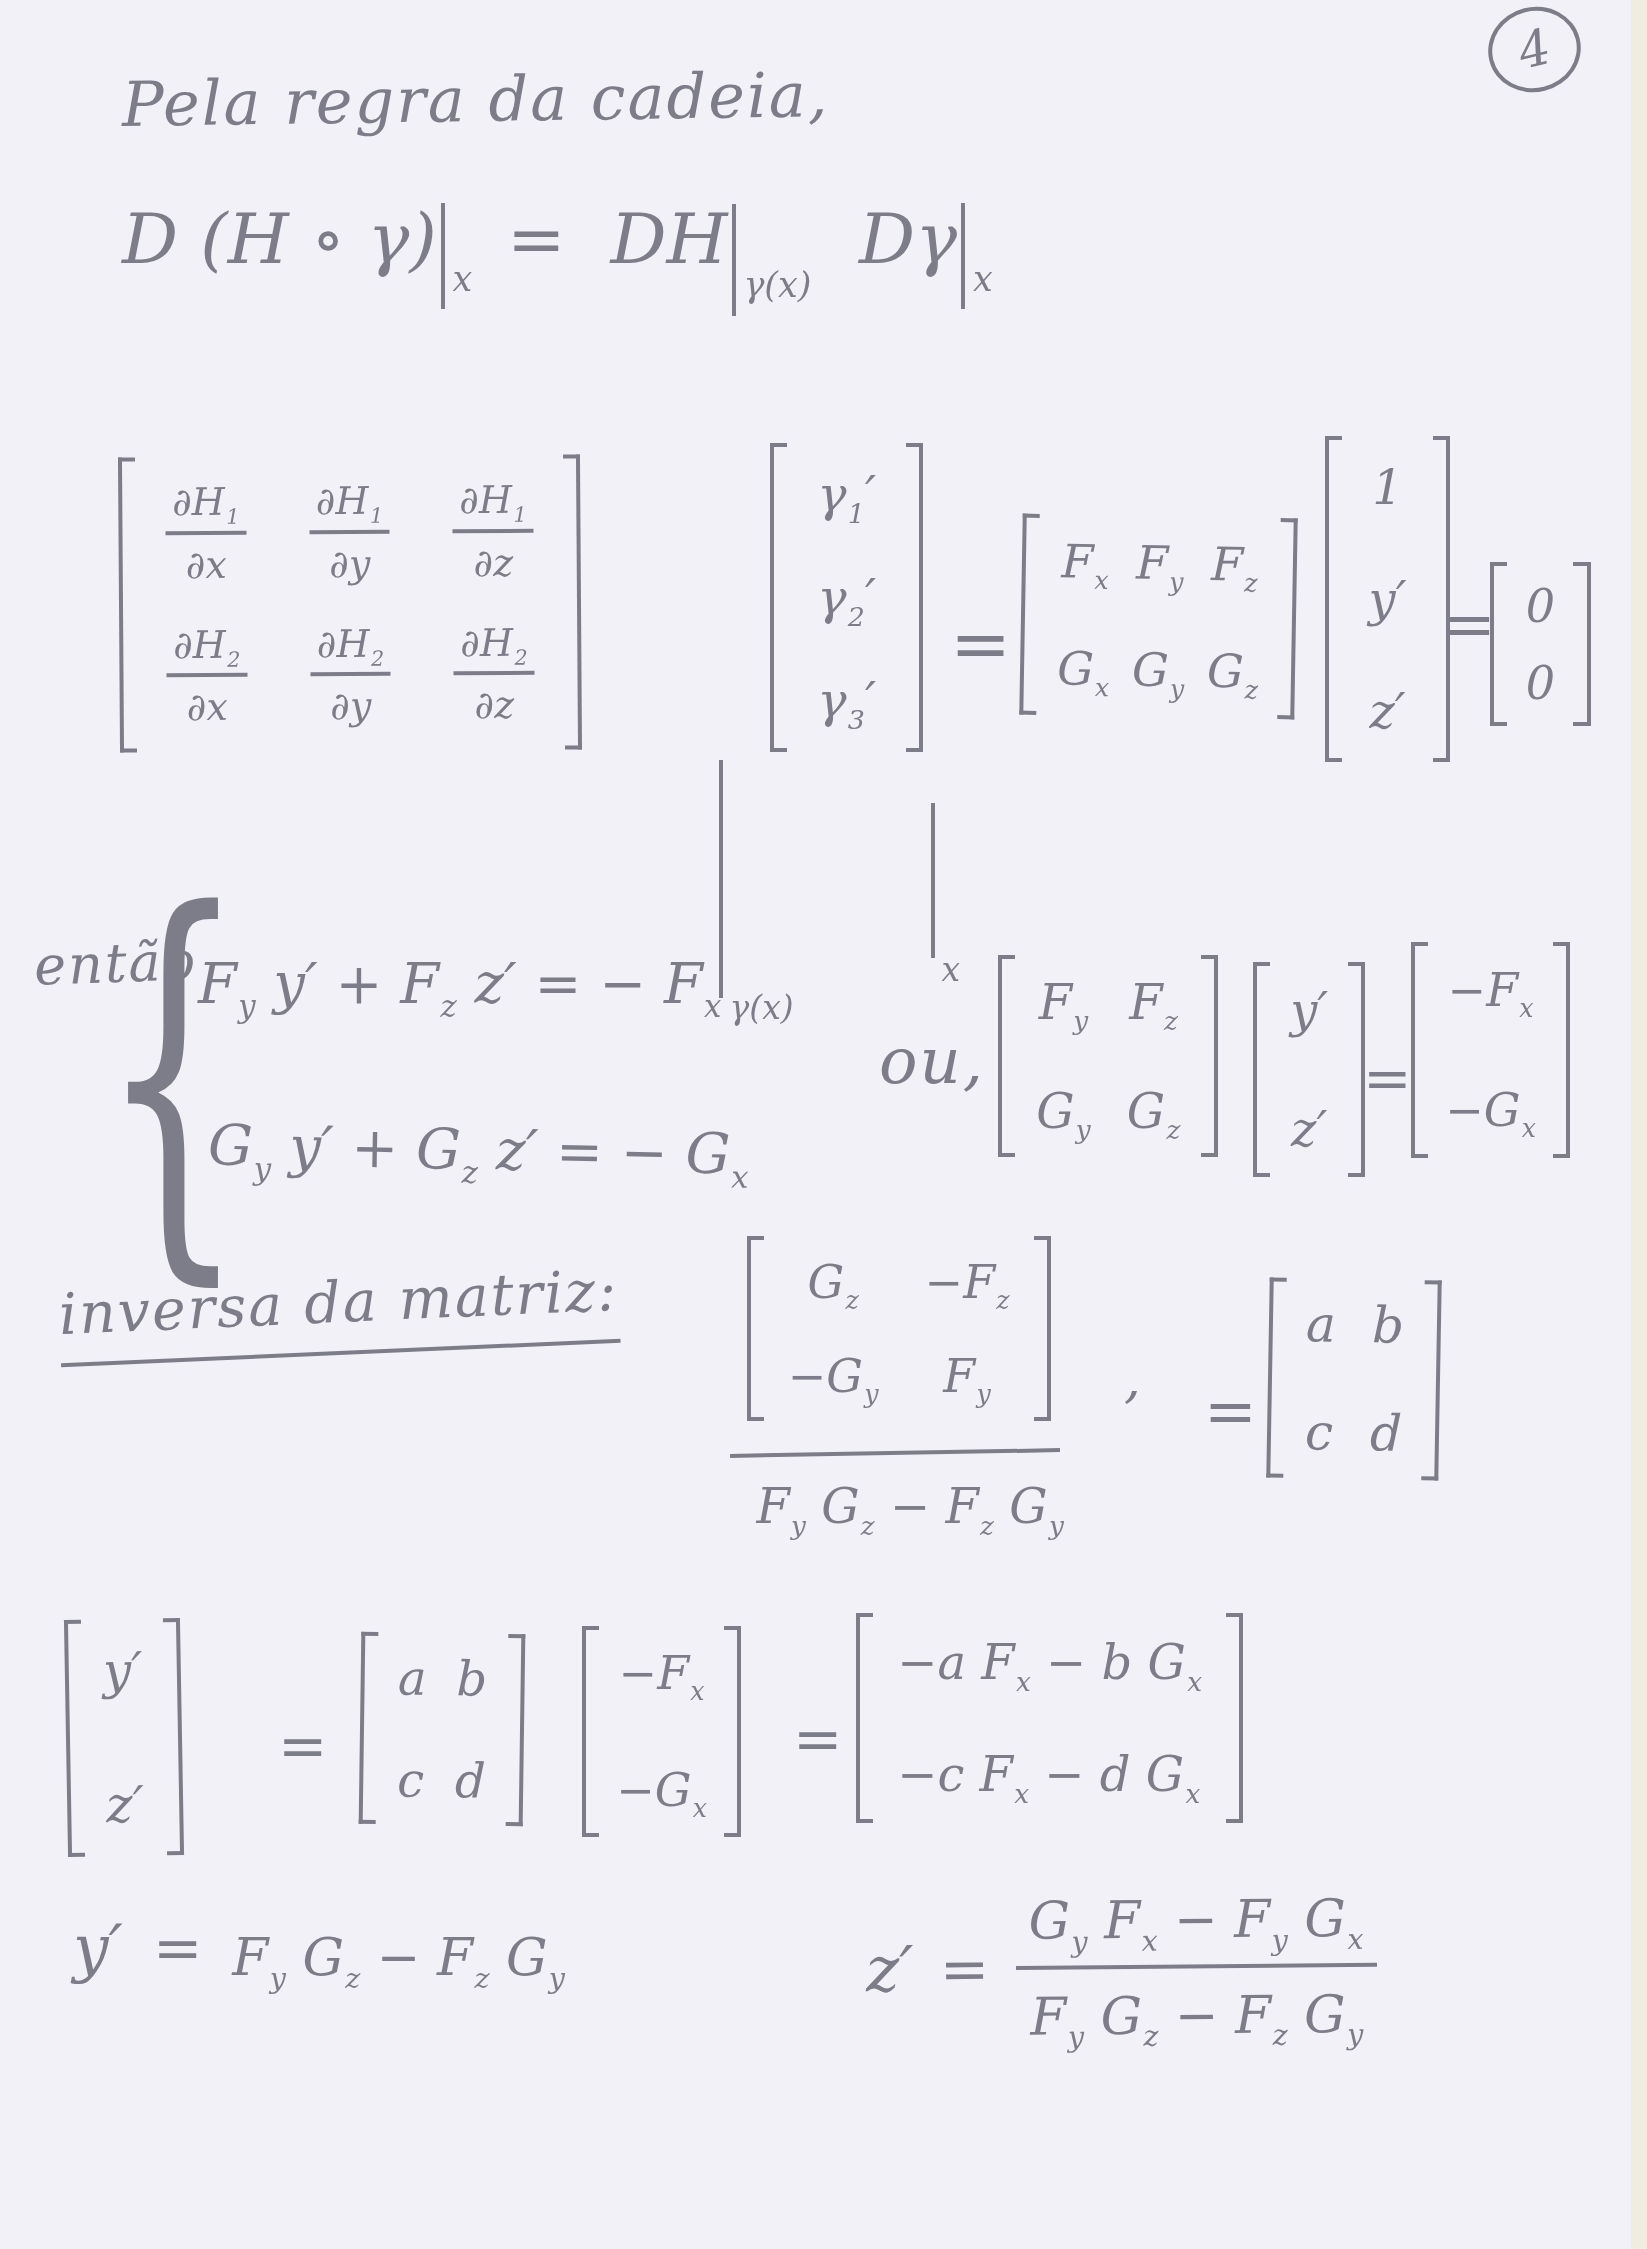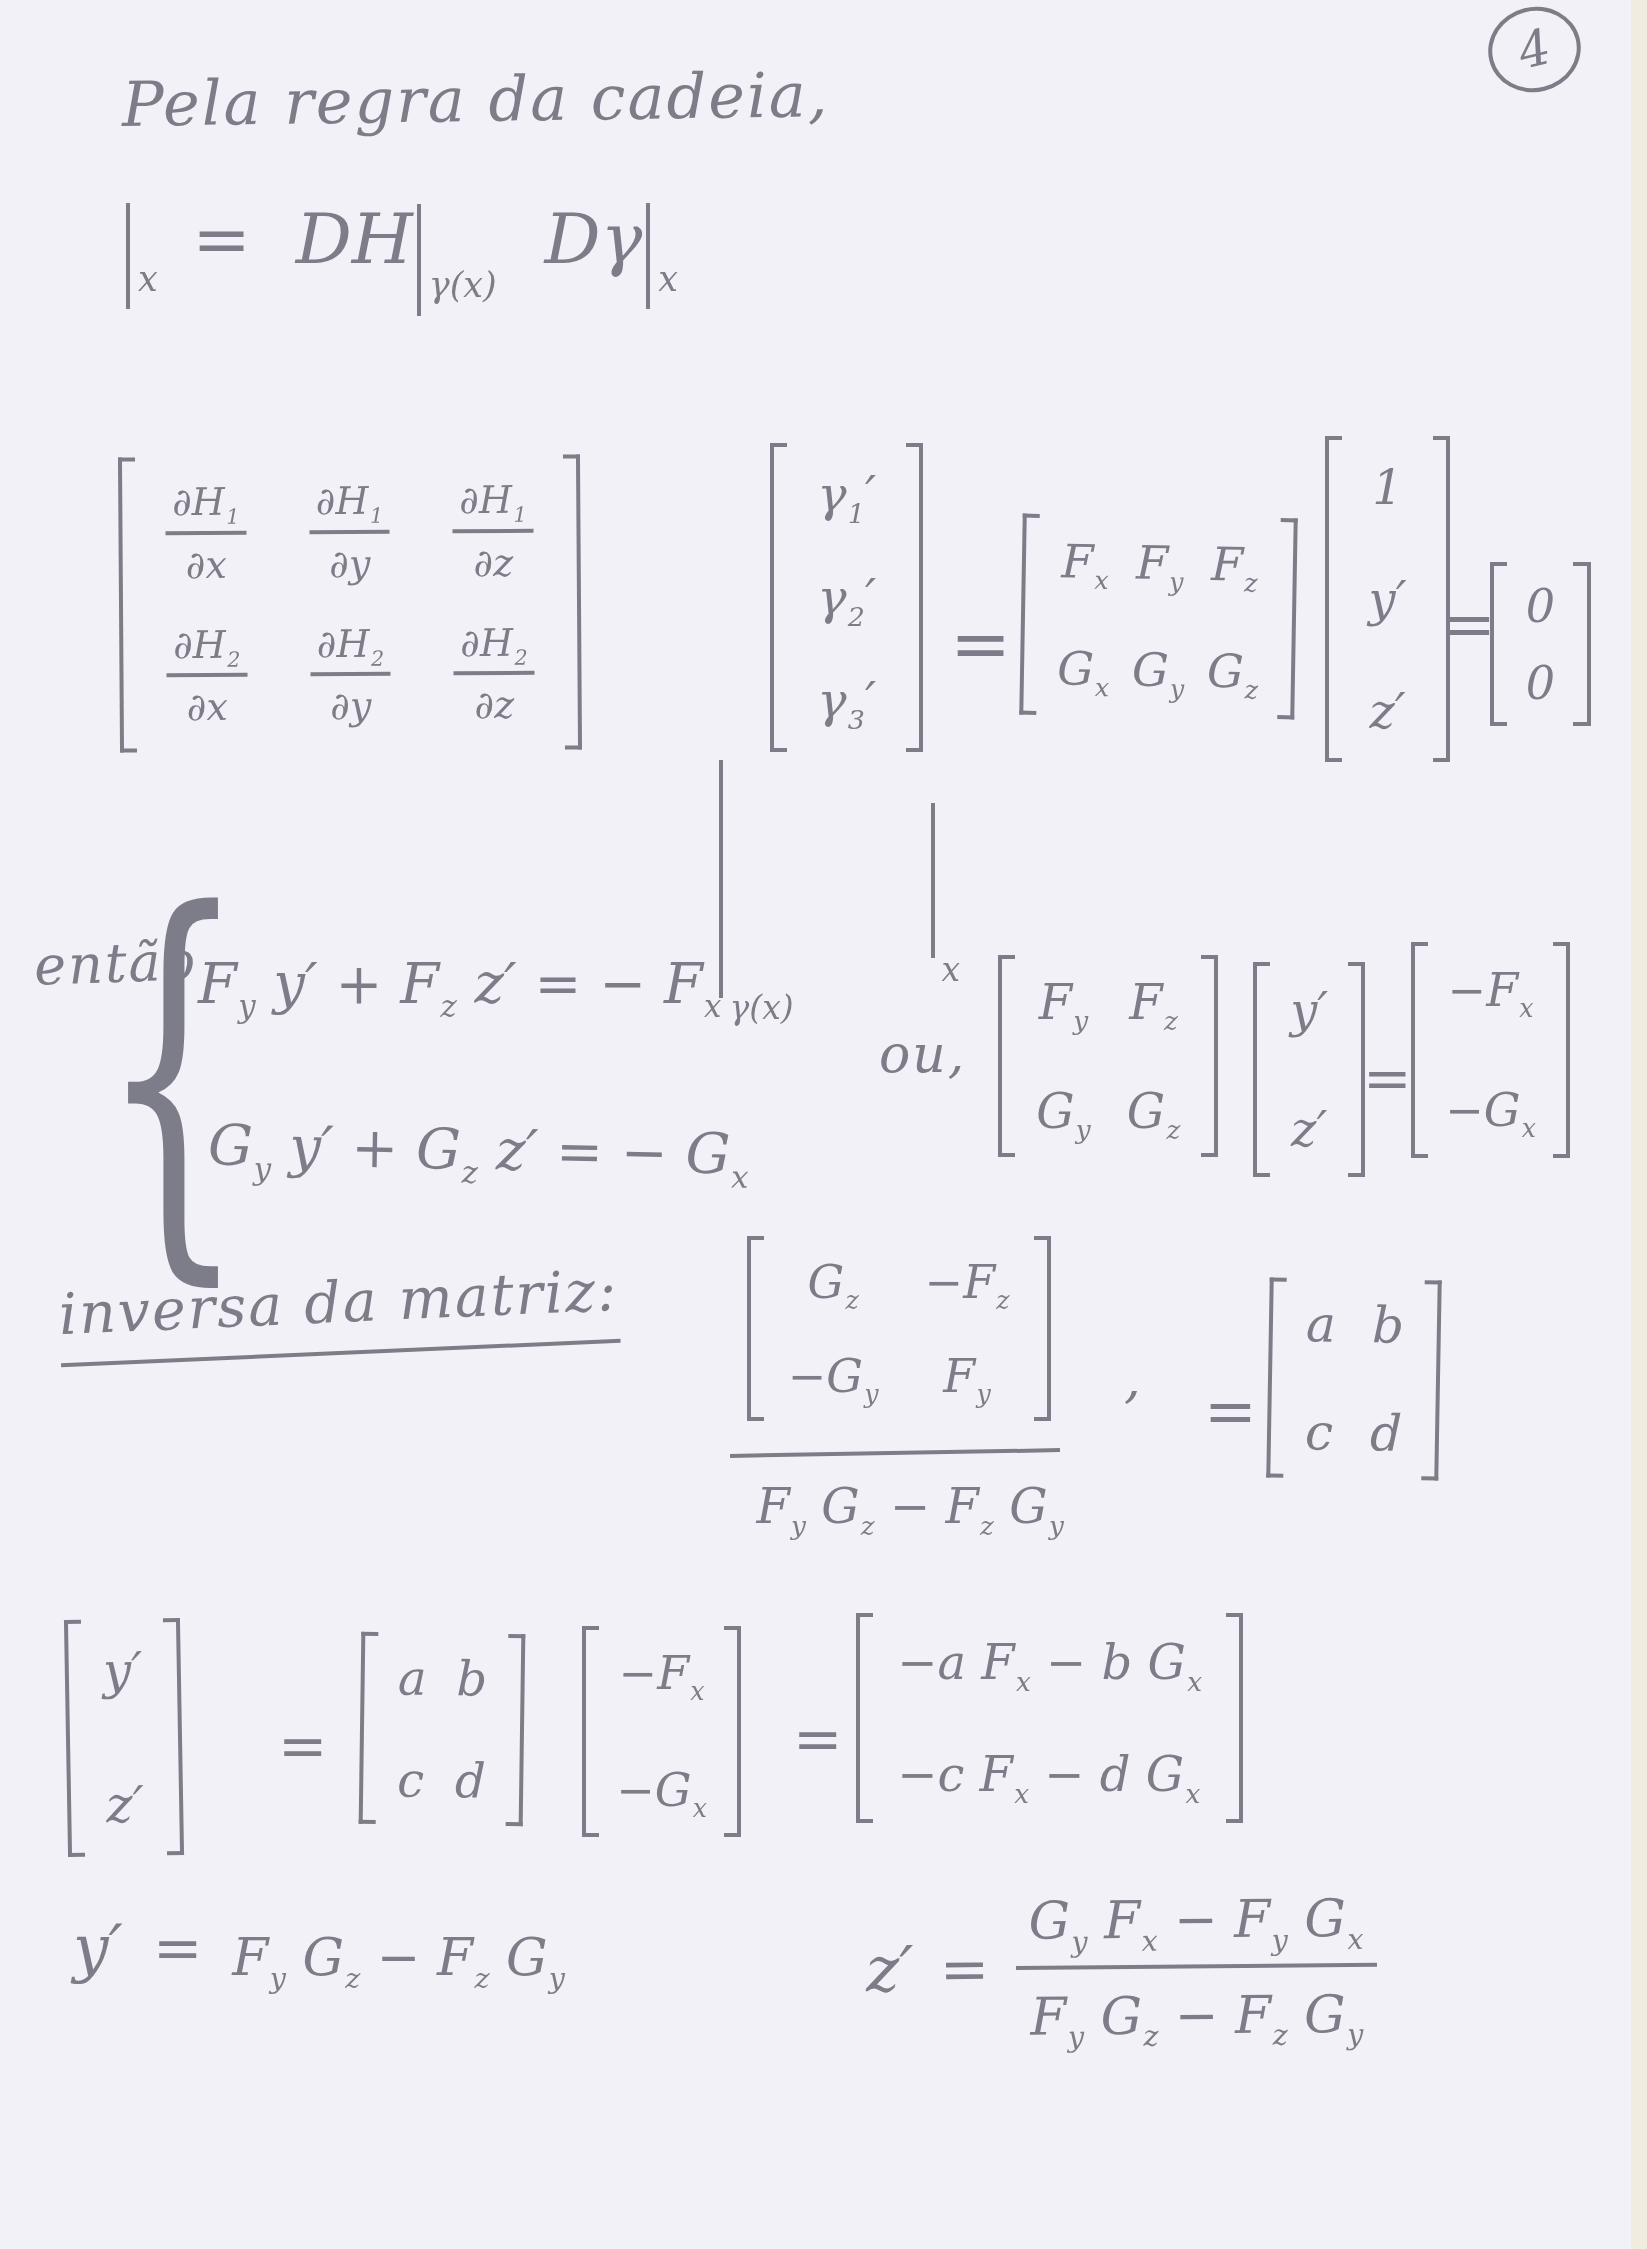"D (H ∘ γ)" span { html: none -> <span>D (H ∘ γ)</span> }
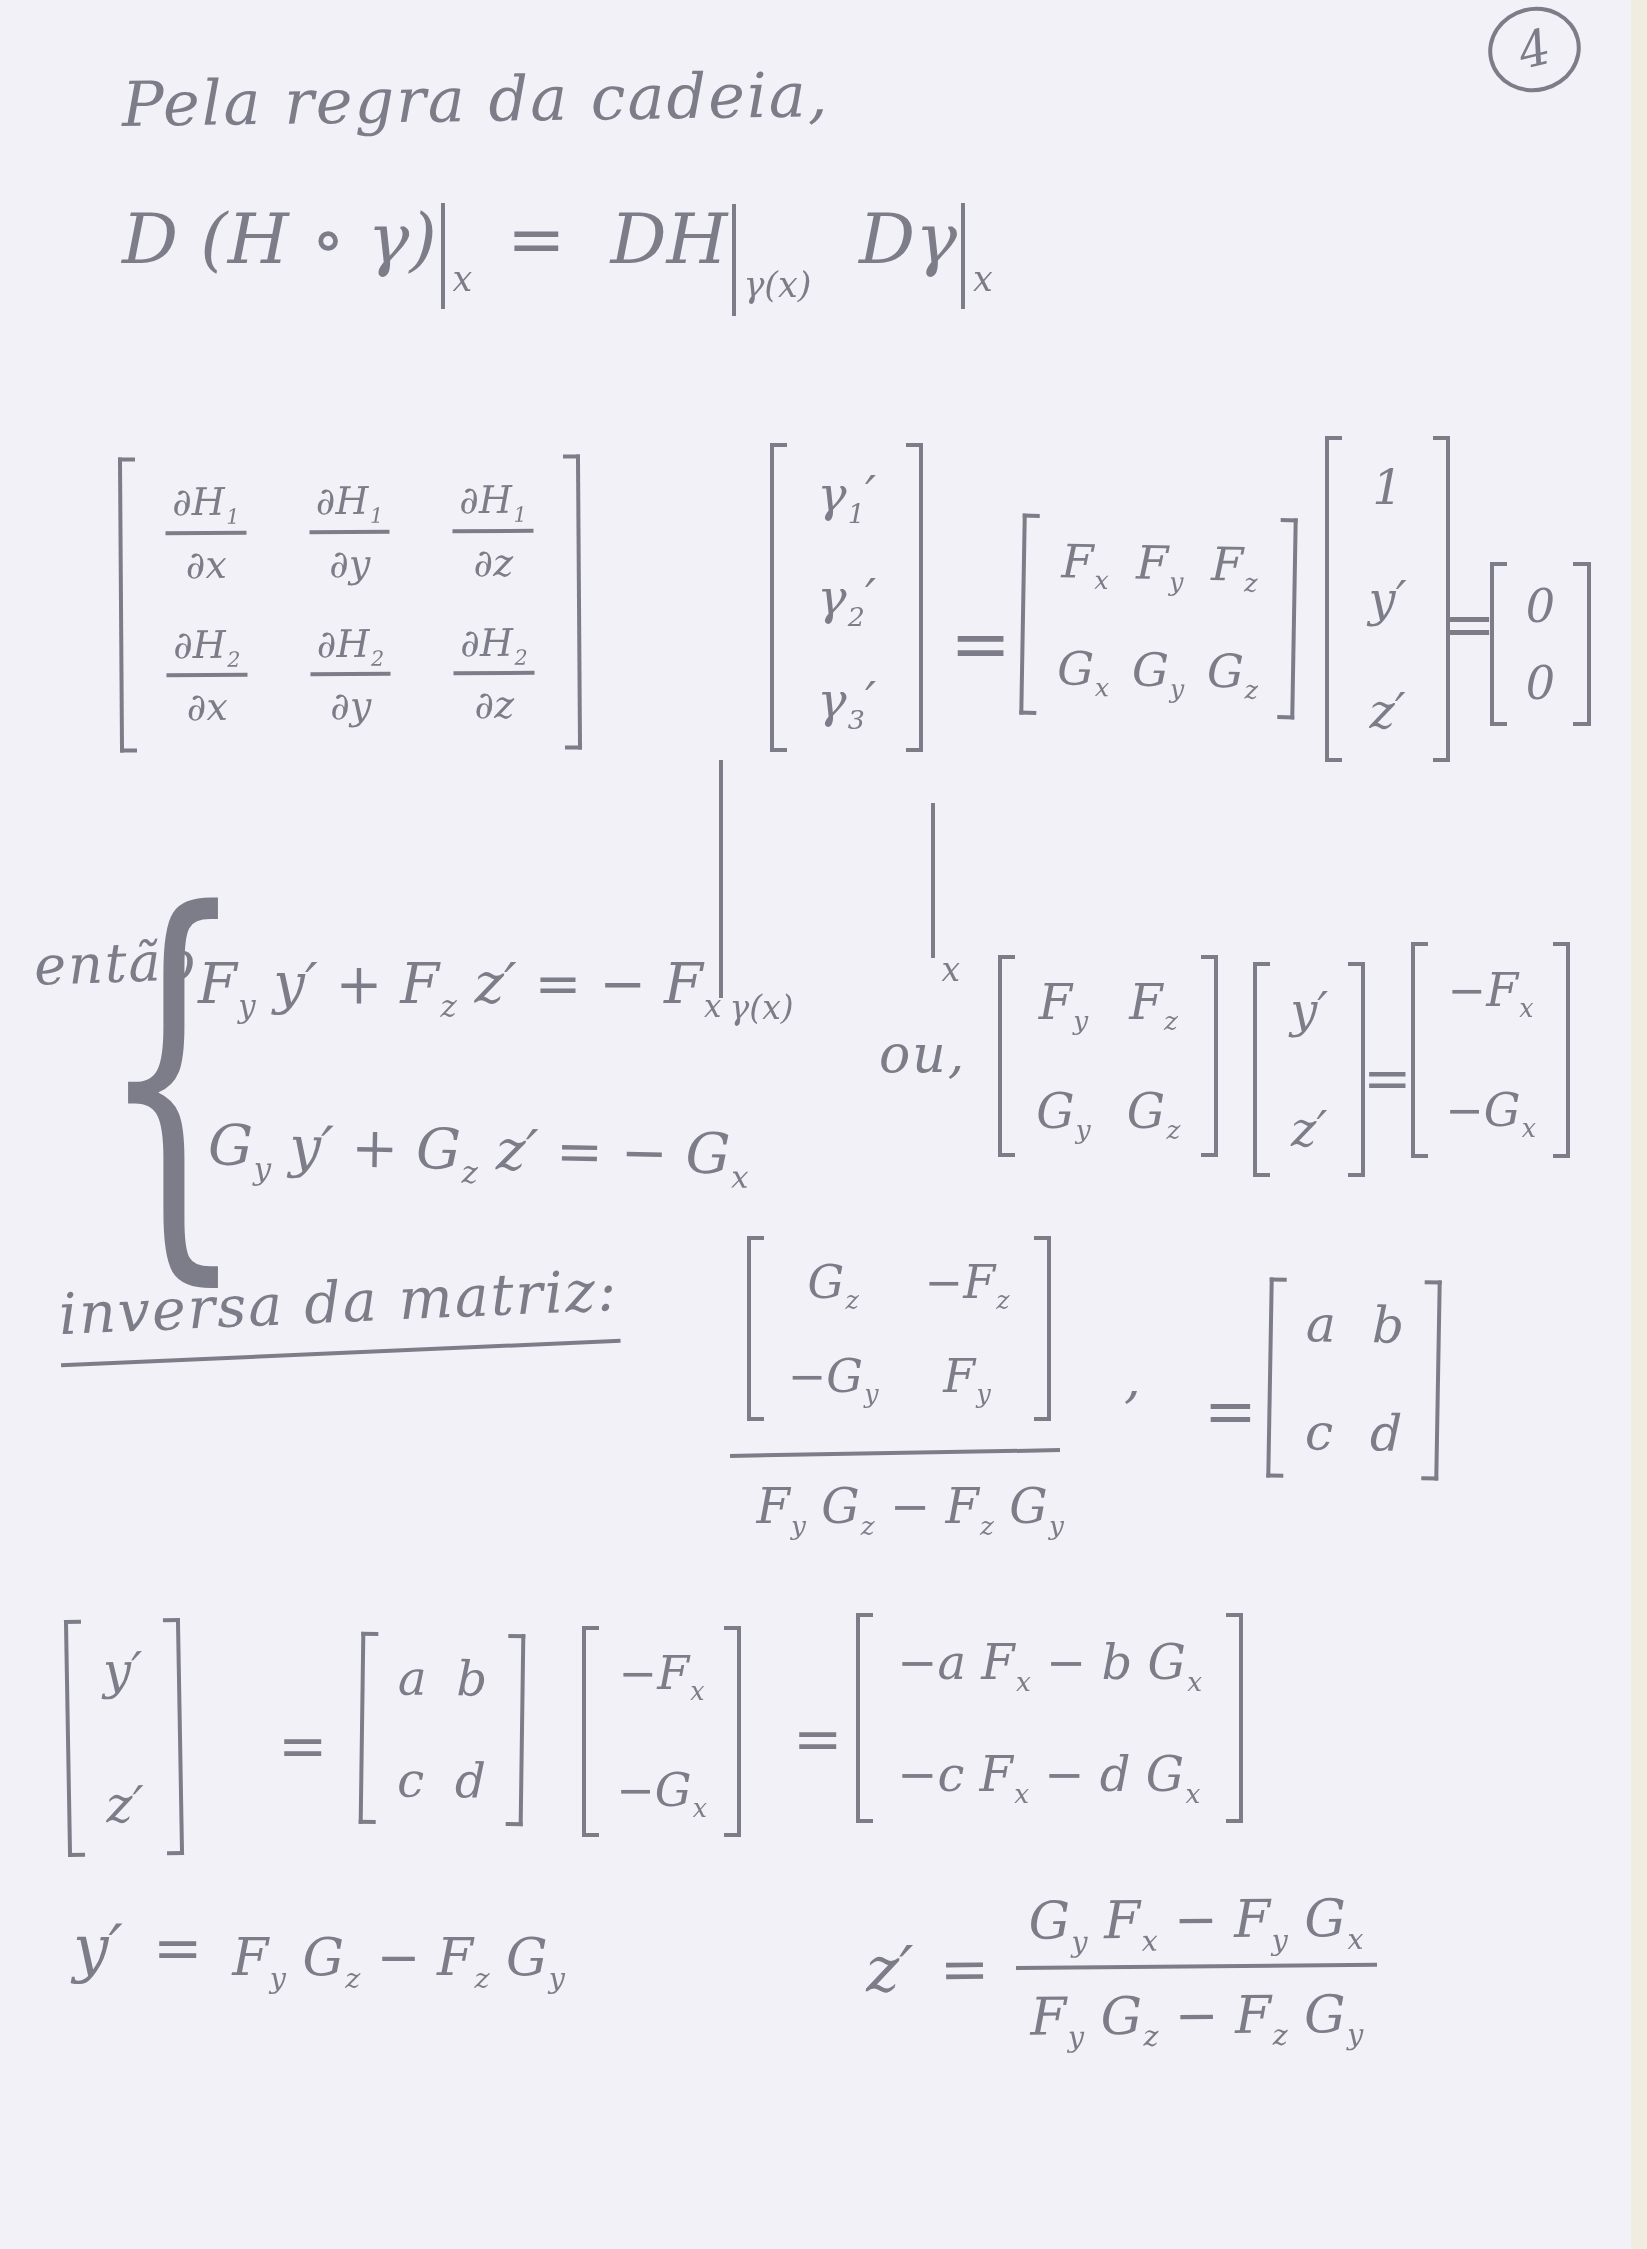"ou," div.abs { font-size: 52px -> 64px }
